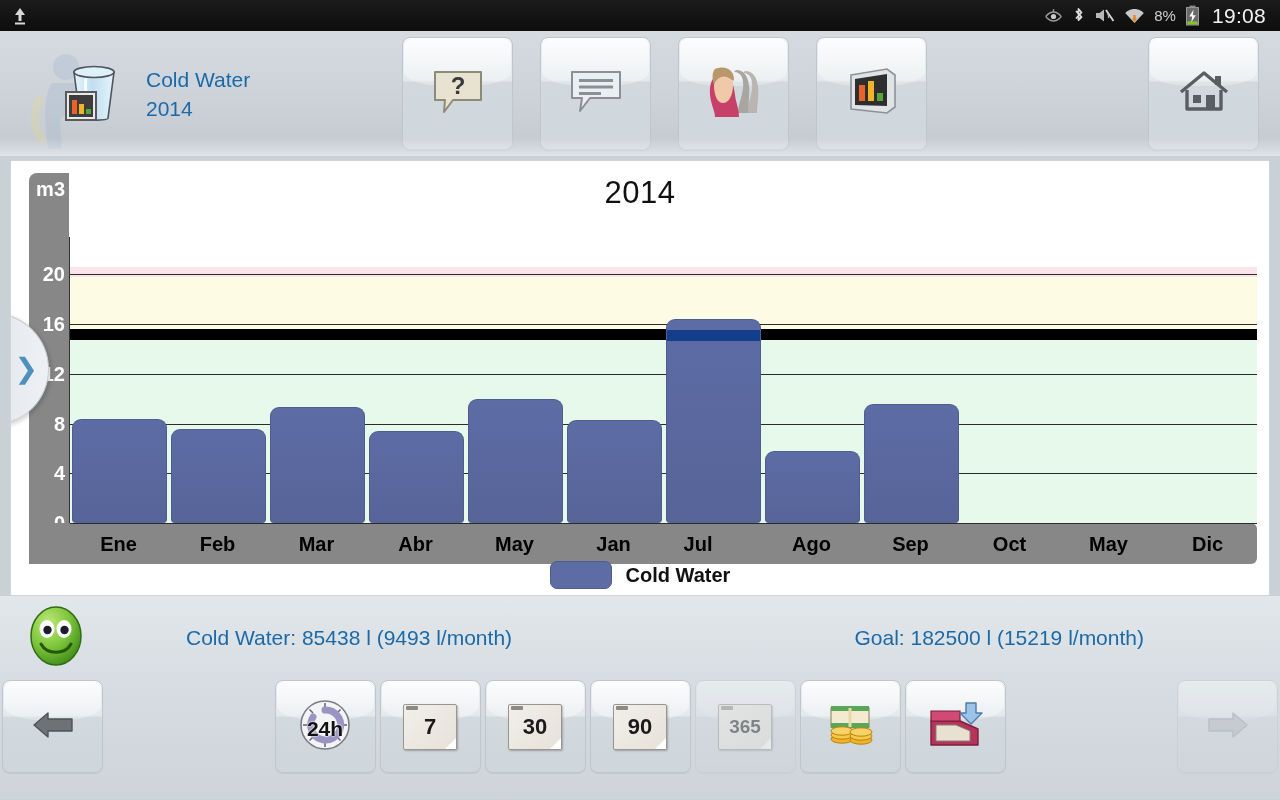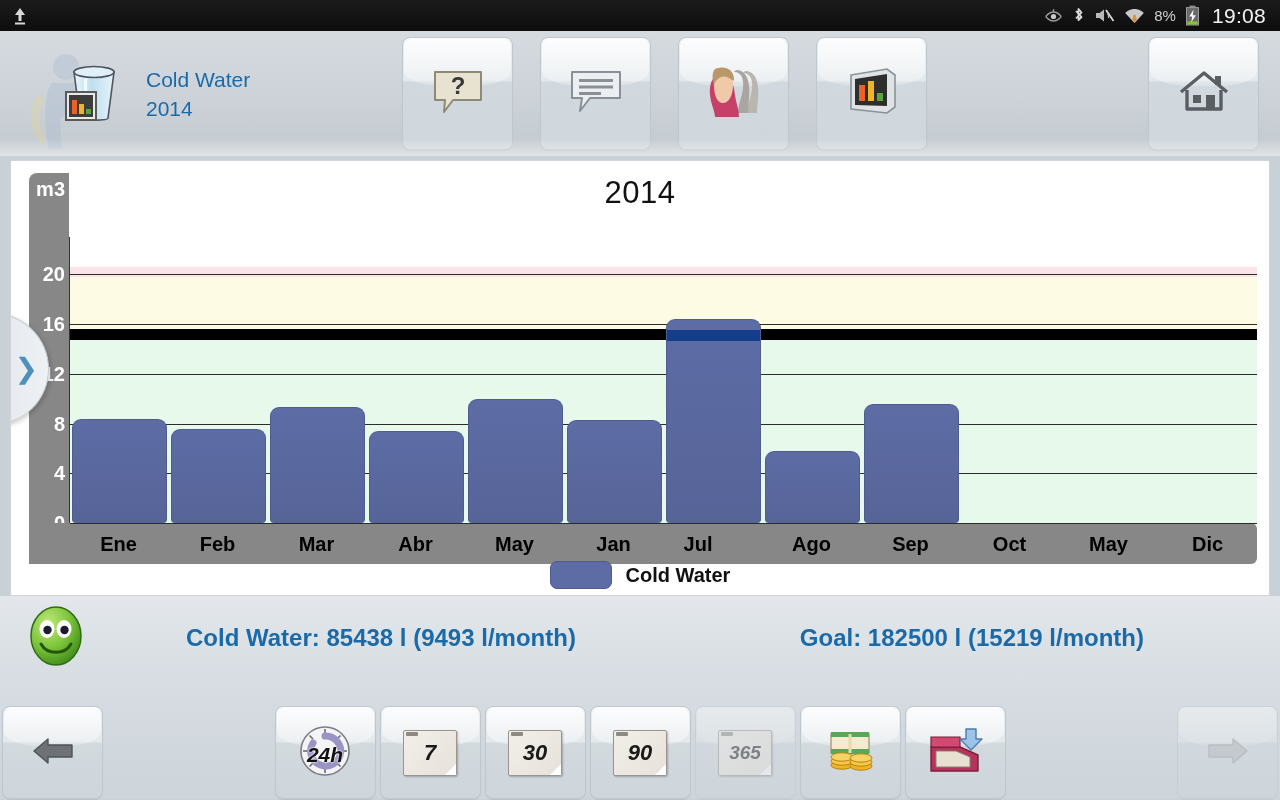"Cold Water: 85438 l (9493" .sum-txt { font-size: 24px -> 21px; font-weight: bold -> normal }
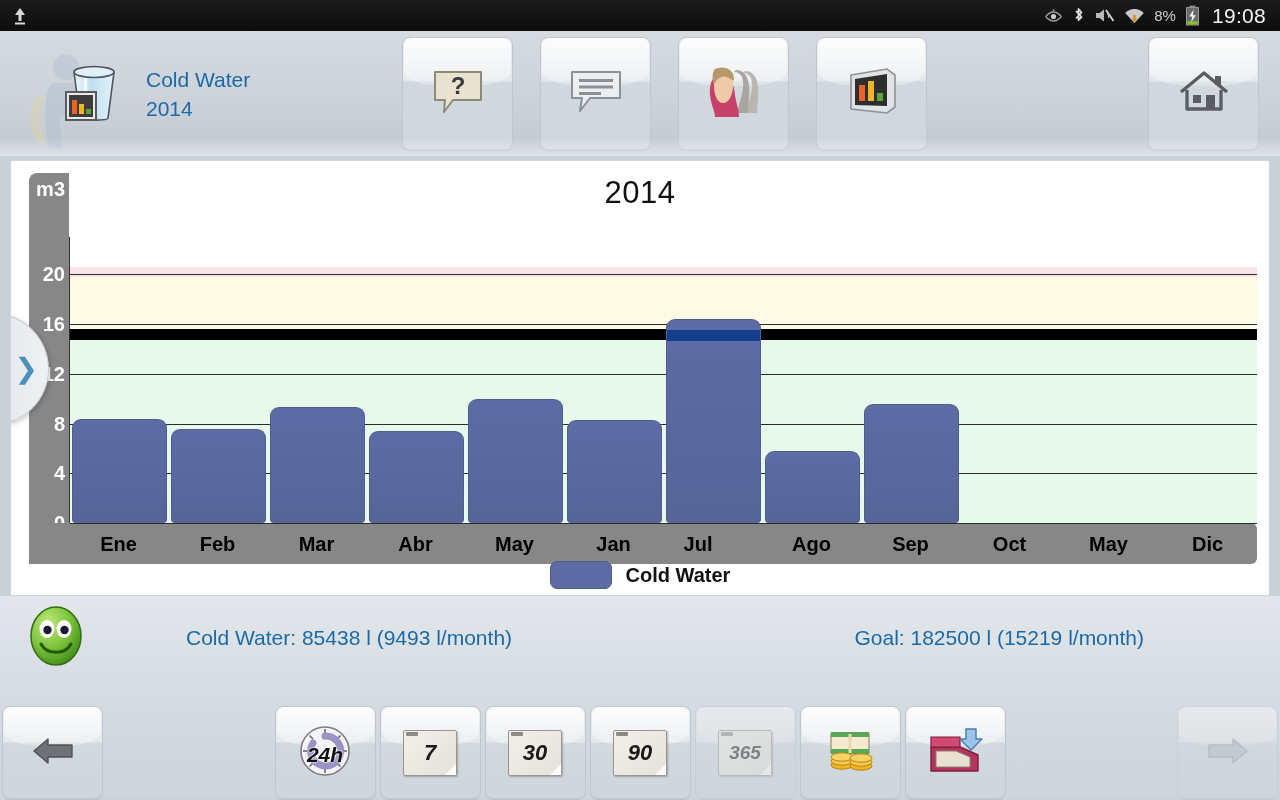"24h" .bottombar { align-items: flex-end -> flex-start; font-style: italic -> none }
